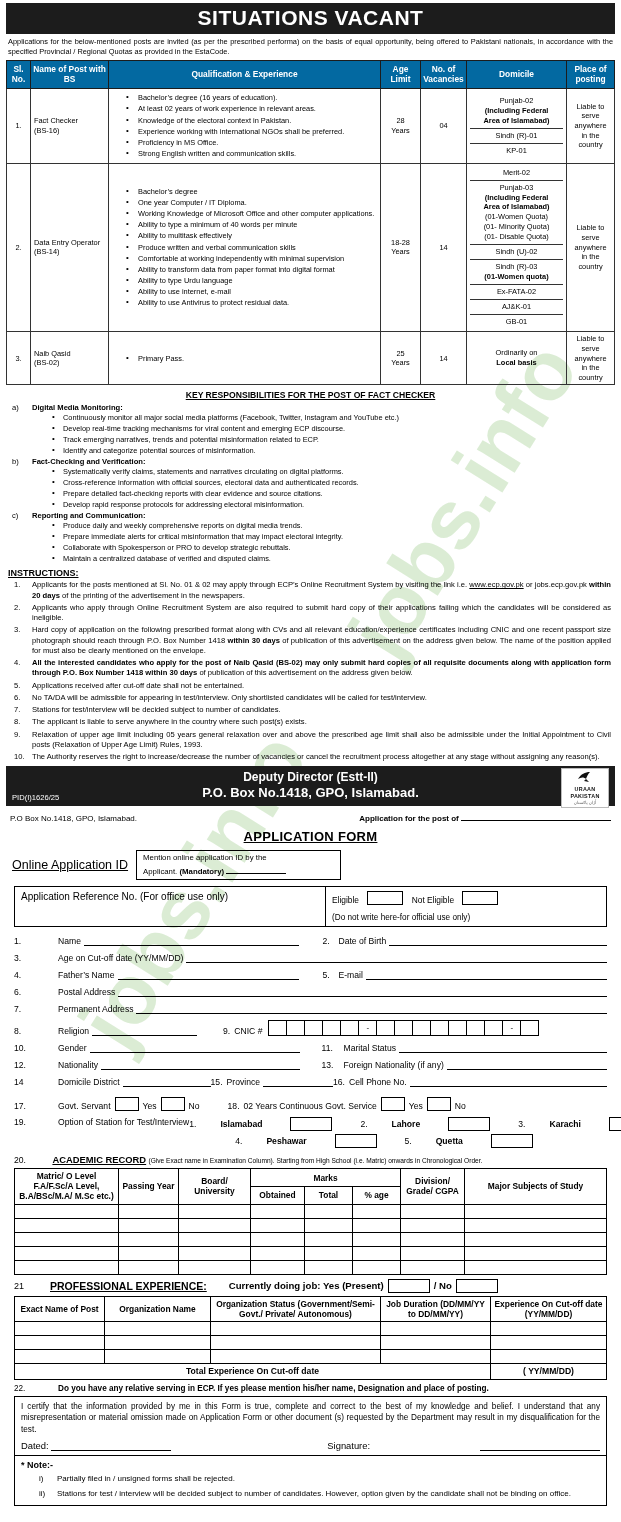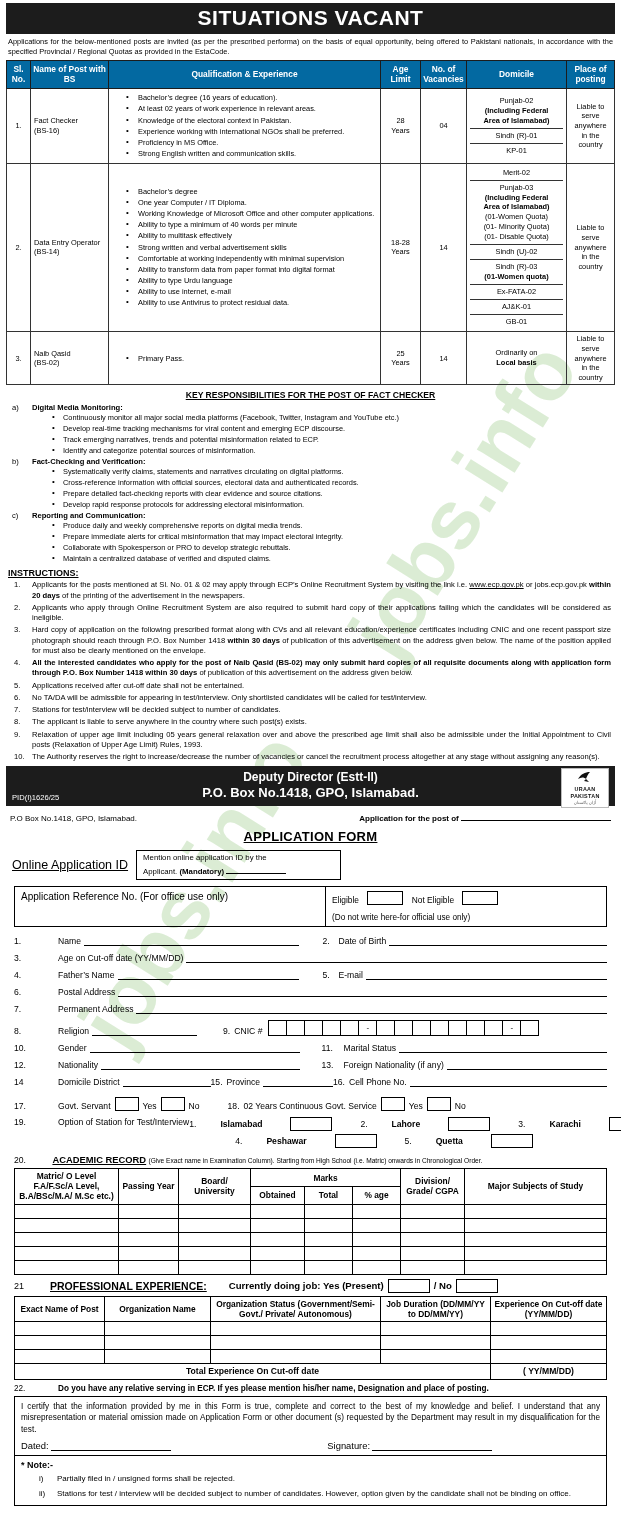"Strong written and verbal advertisement" li { text: Strong written and verbal advertisement -> Produce written and verbal communication }
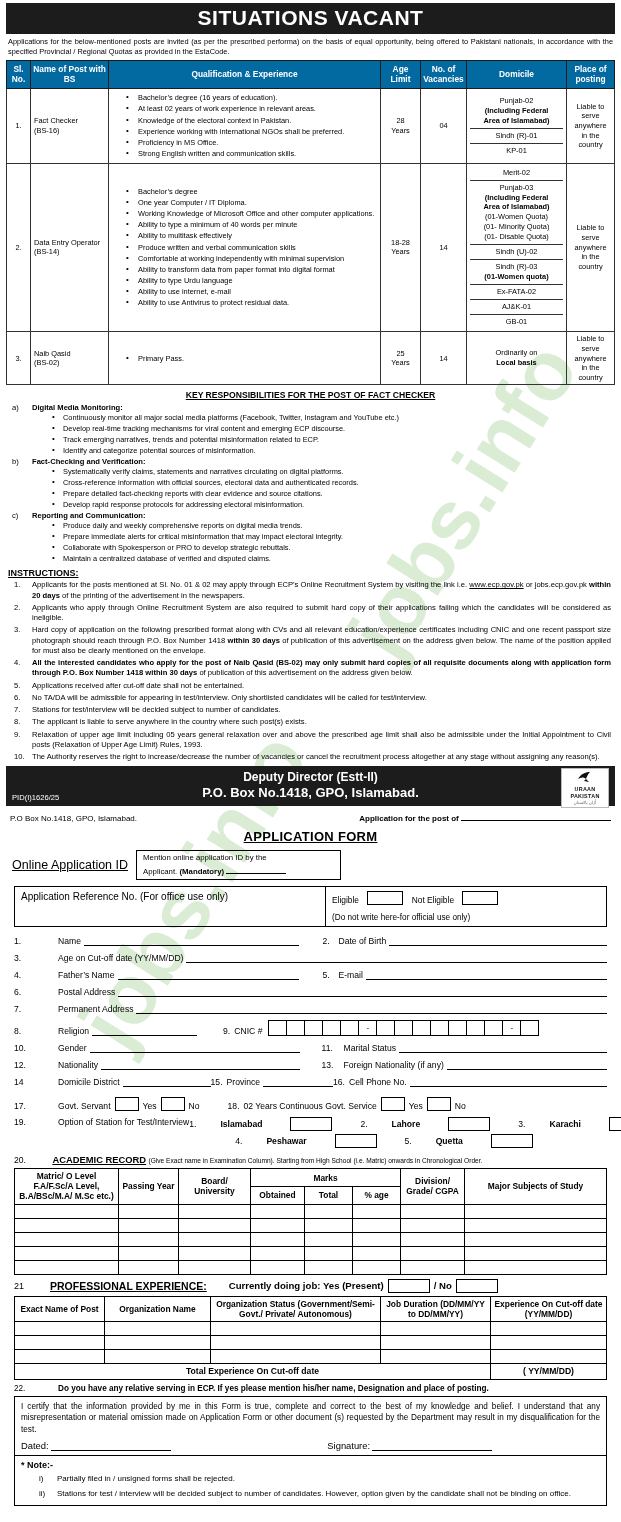"Signature:" .sigrow .s2 { justify-content: none -> space-between }
